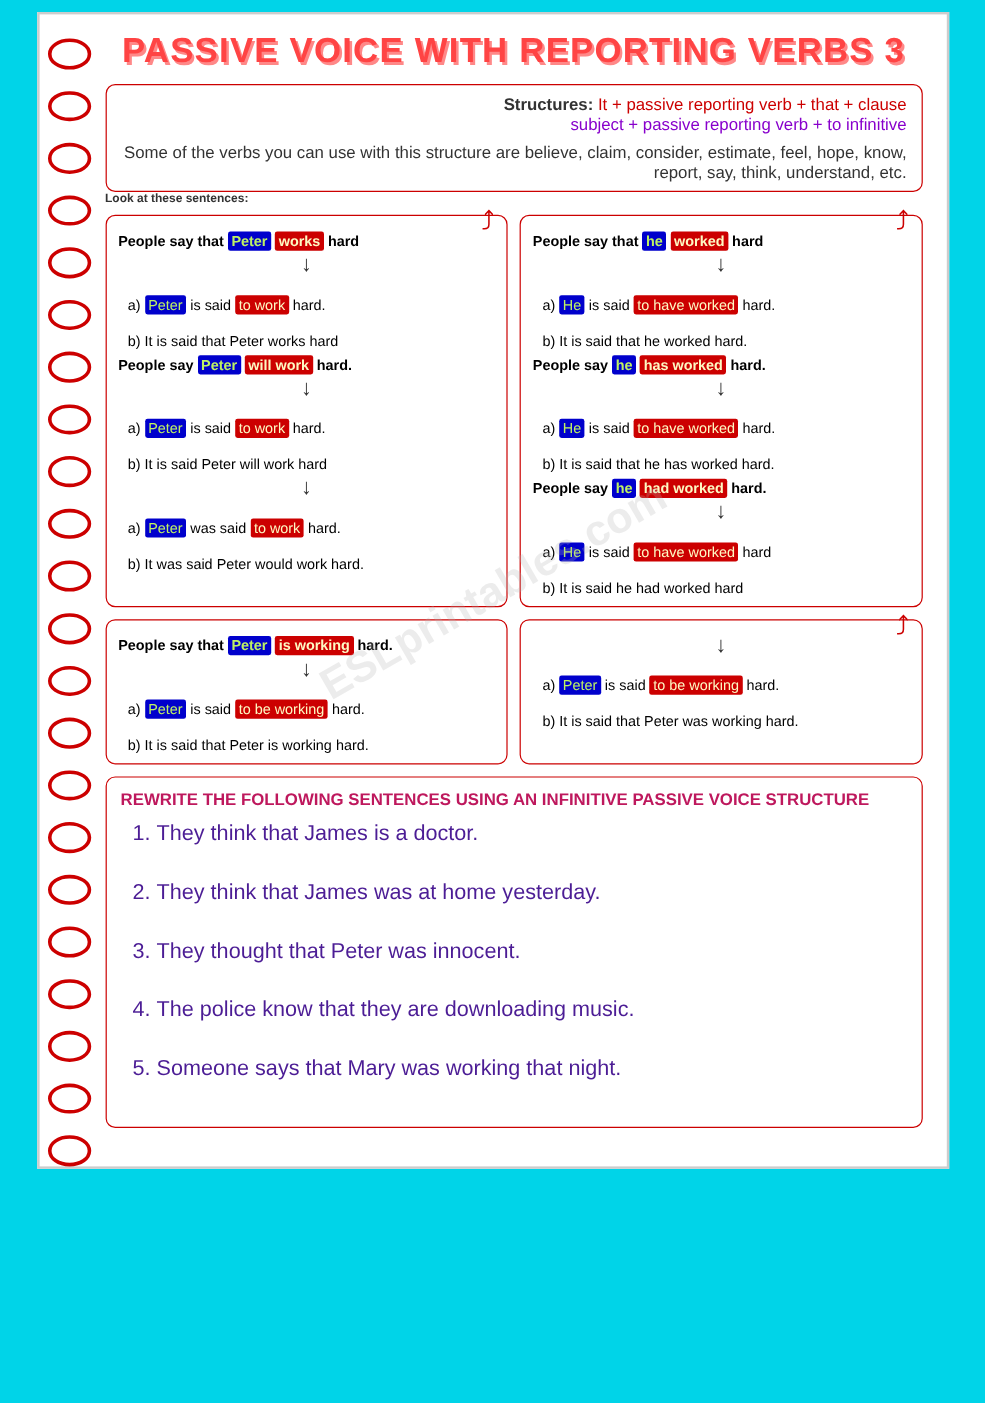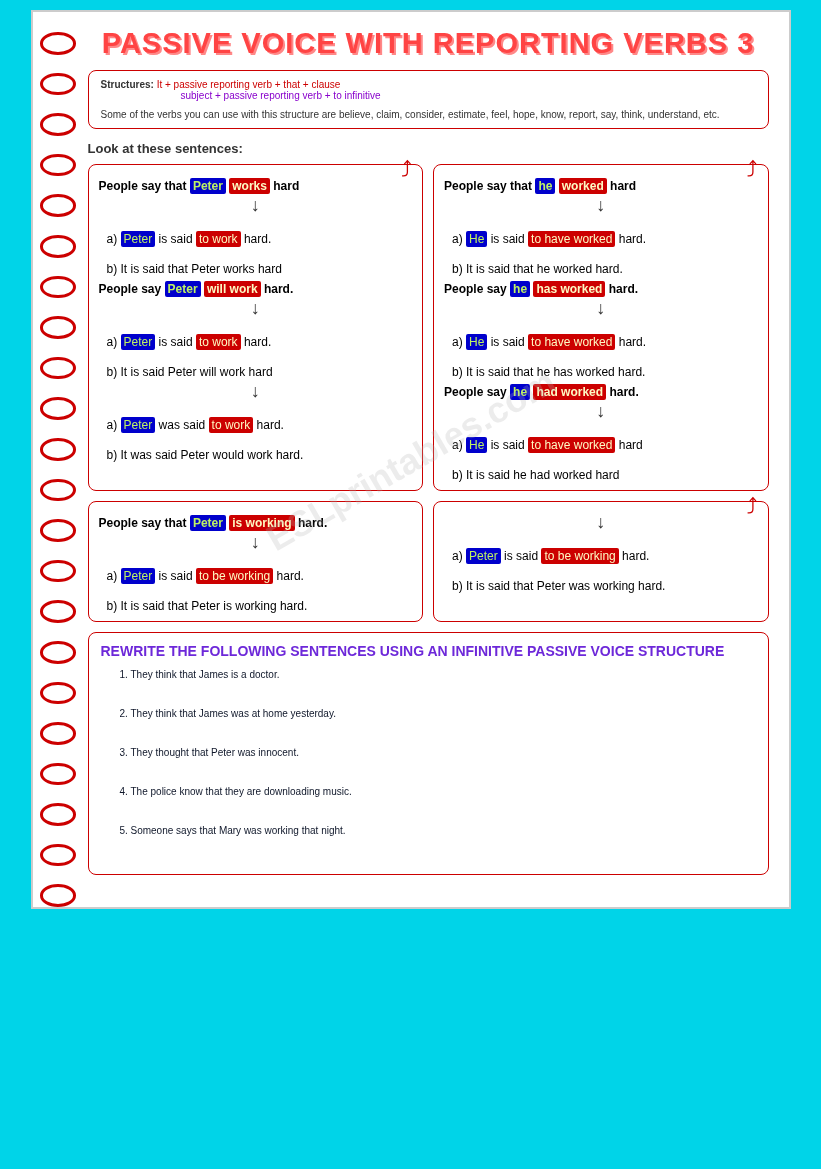"Structures: It + passive reporting" .structures-box { font-size: 10px -> 14px; margin-bottom: 12px -> none; text-align: none -> right }
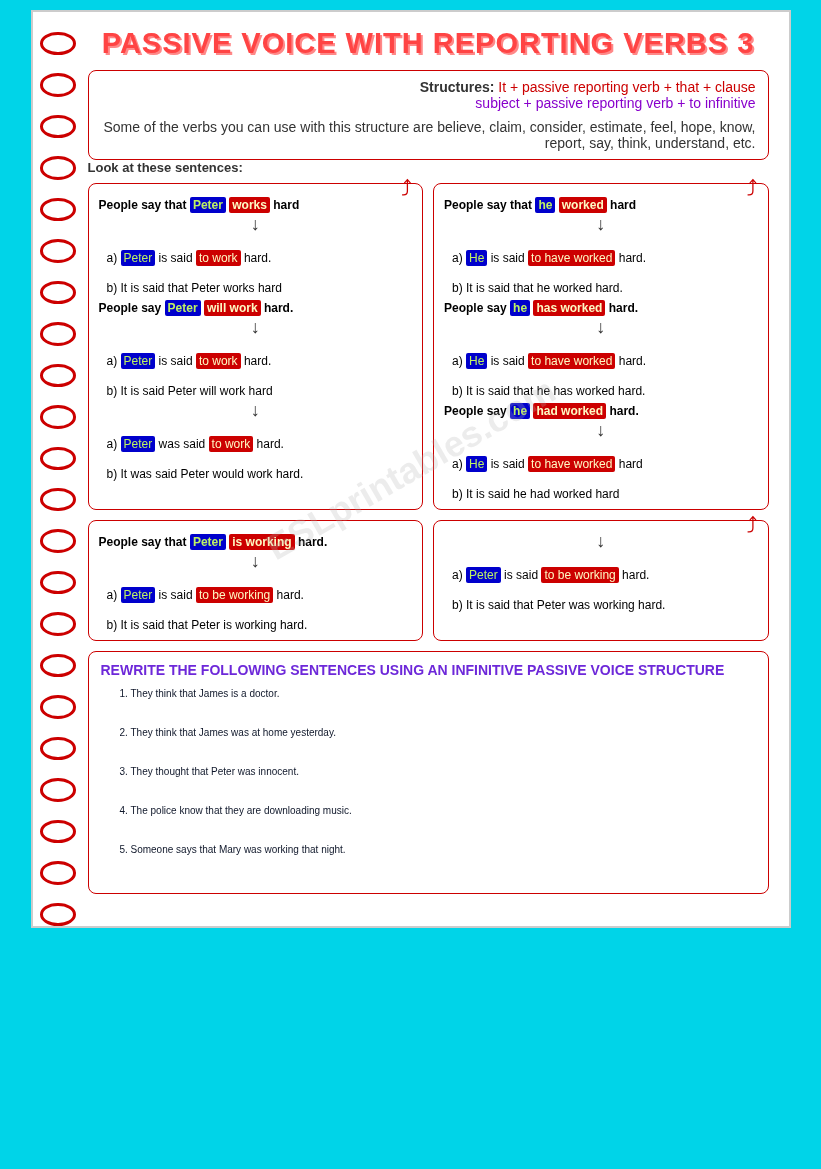"Look at these sentences:" .look-heading { font-size: 13px -> 10px }
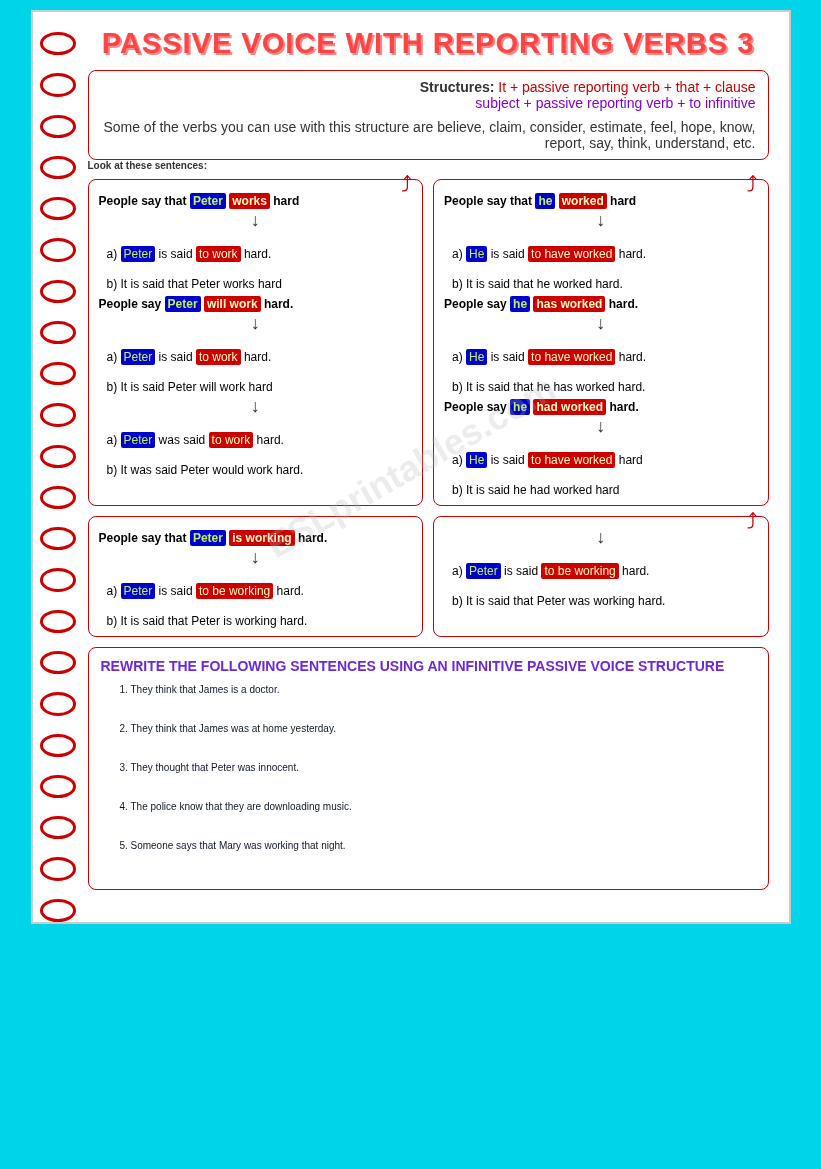"REWRITE THE FOLLOWING SENTENCES USING" .rewrite-heading { color: #6d28d9 -> #be185d }
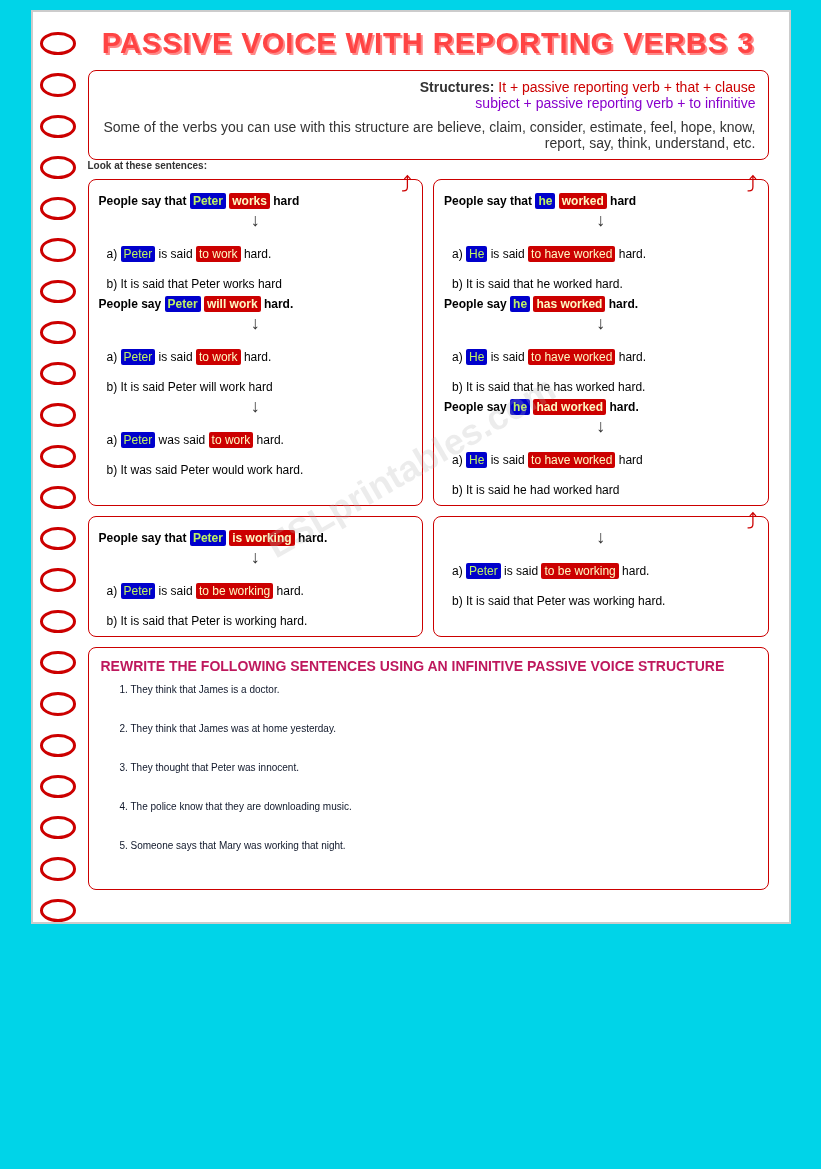"They think that James is" .exercise-list li { color: #0f172a -> #4c1d95; font-size: 10px -> 18px }
